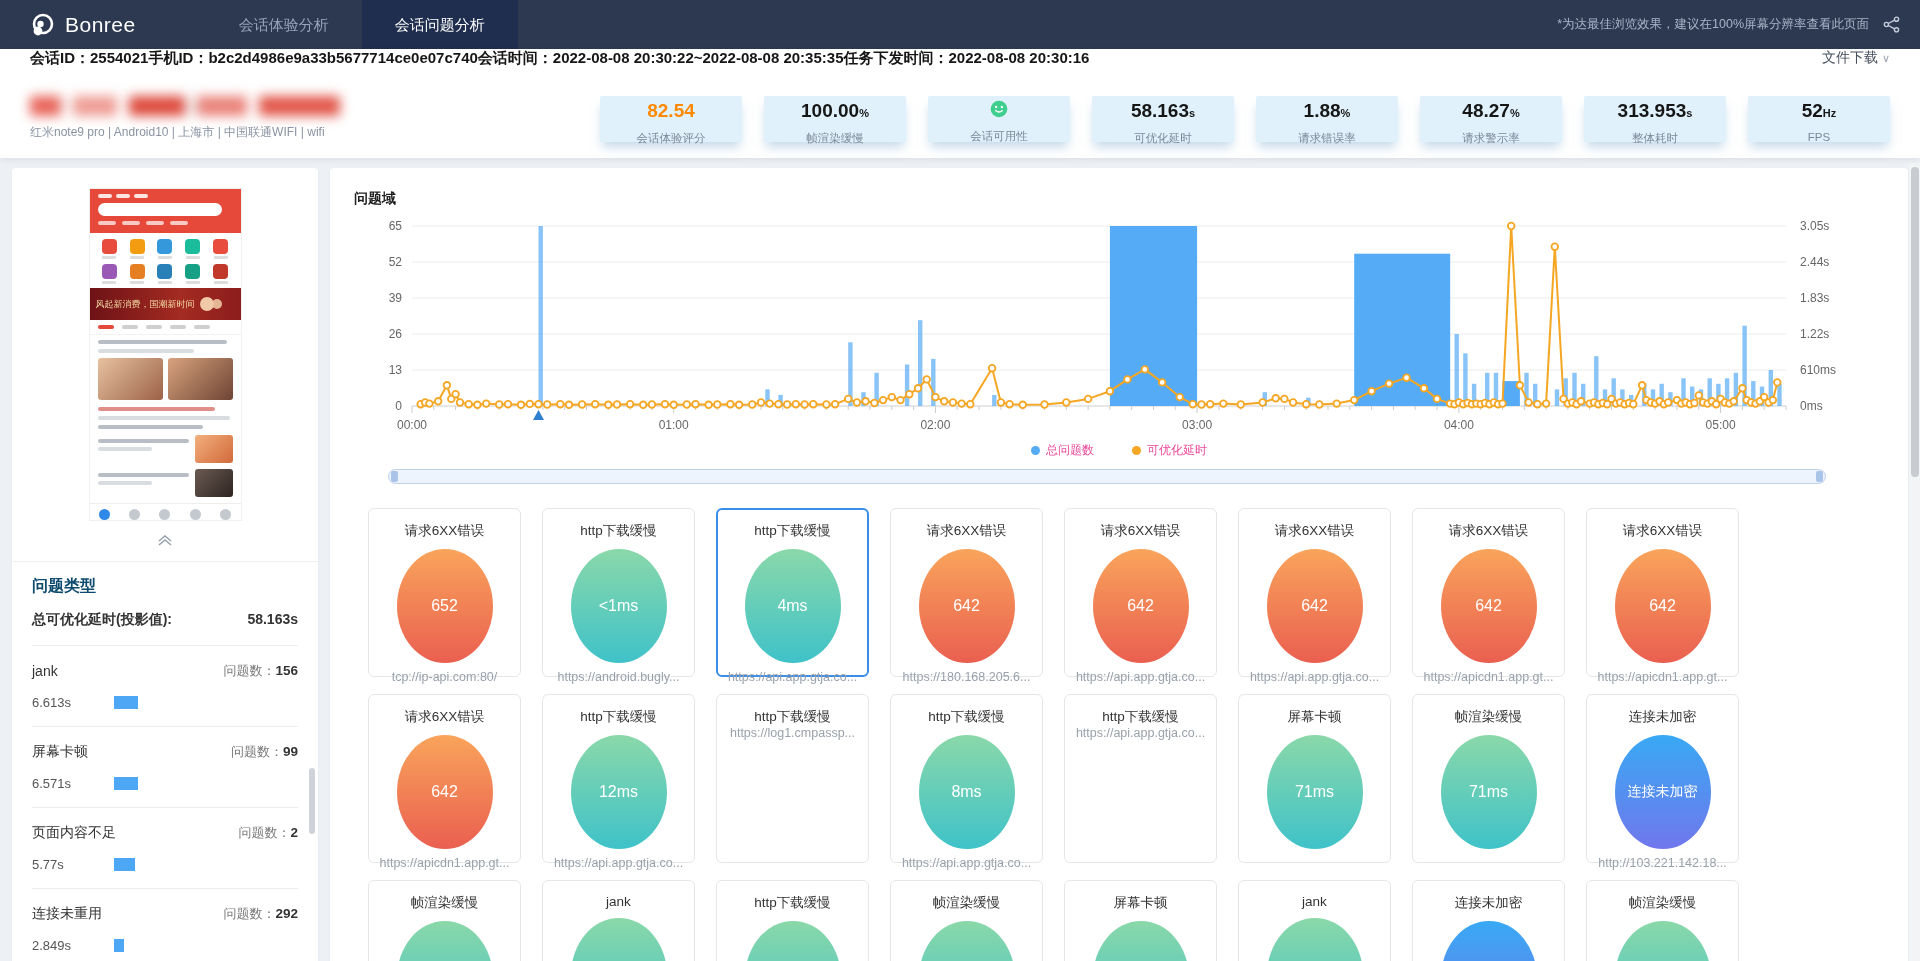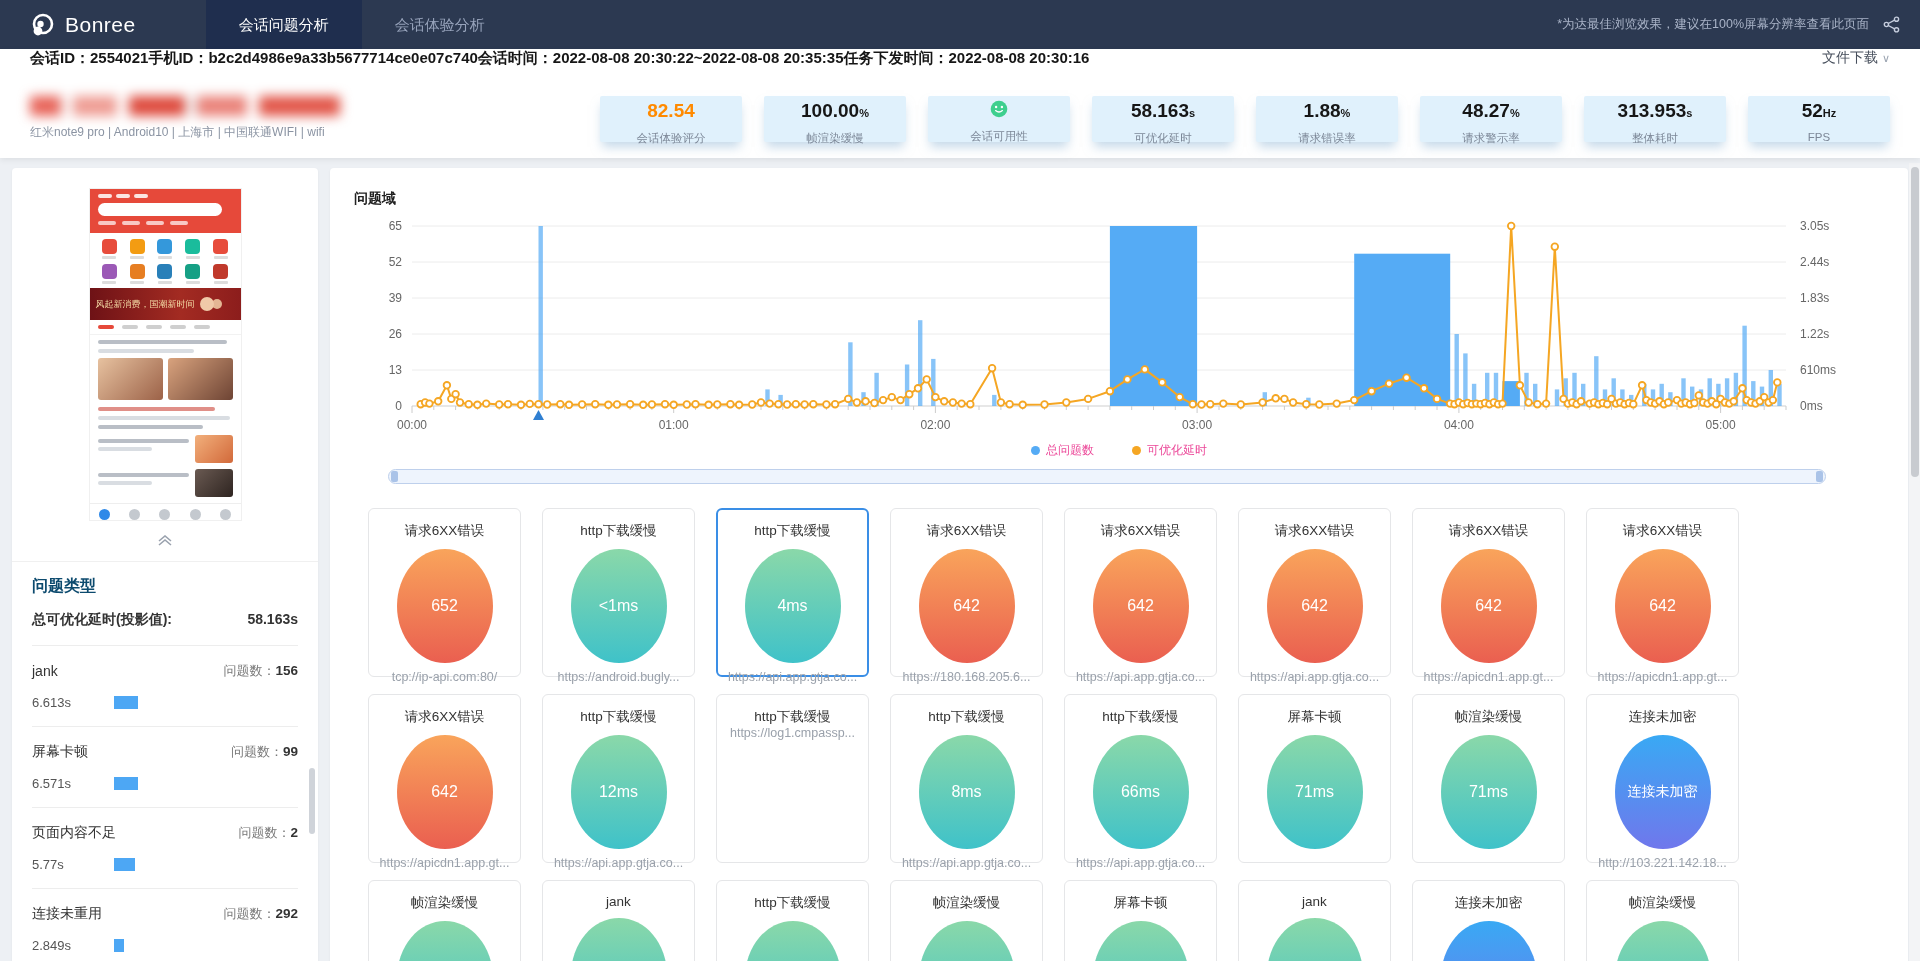"会话问题分析" div.nav-tab { order: before "会话体验分析" -> after "会话体验分析" }
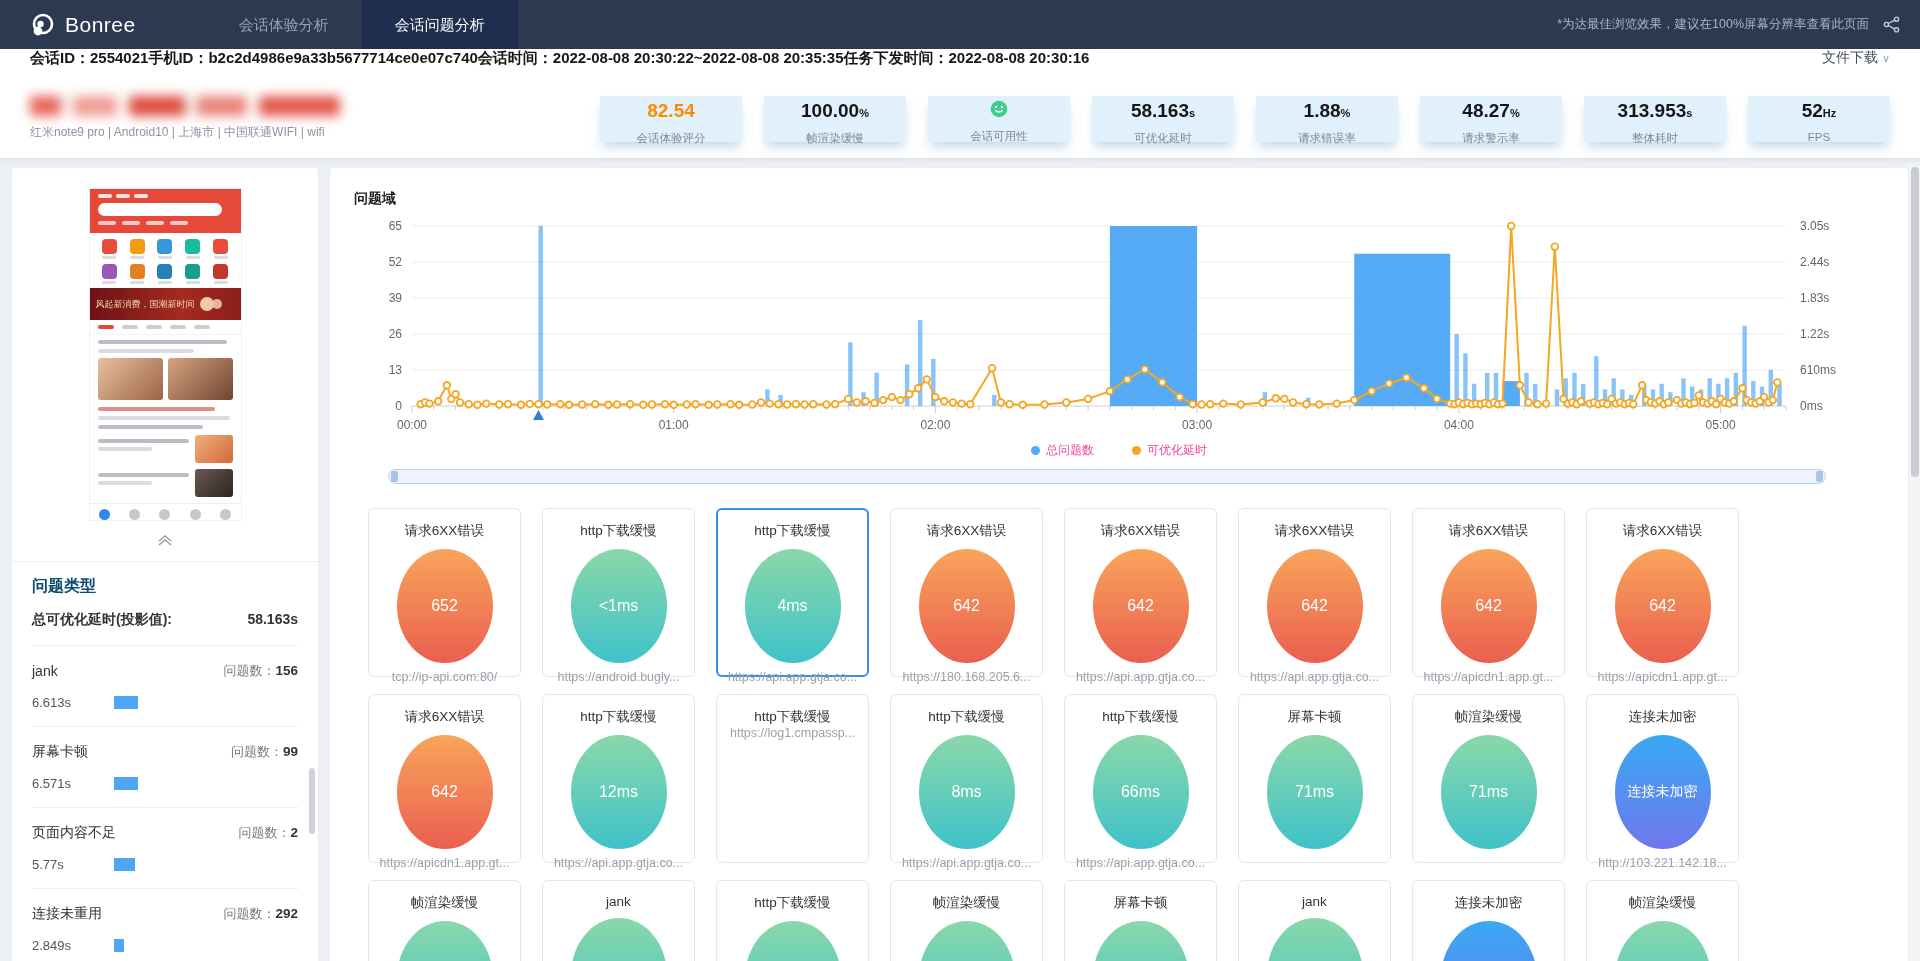"66ms" div.bubble { html: <div>66ms</div> -> none }
